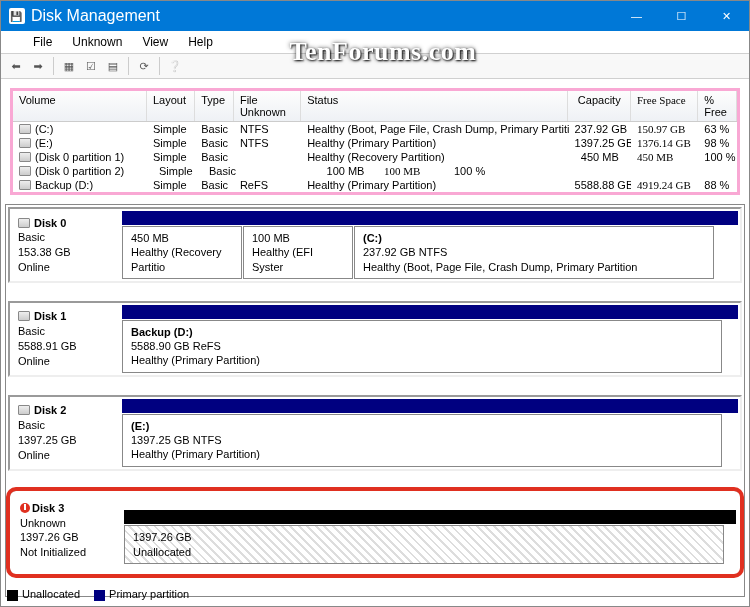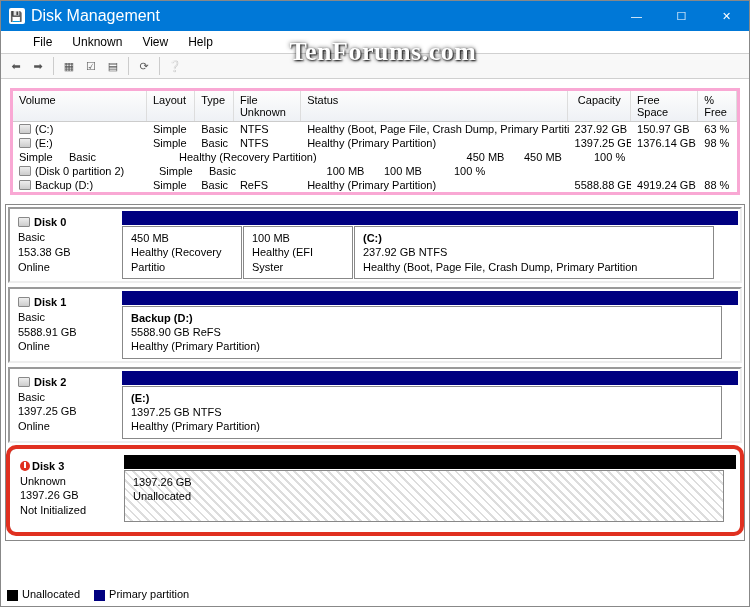"Free Space" .c-free { font-family: none -> Liberation Serif, serif }
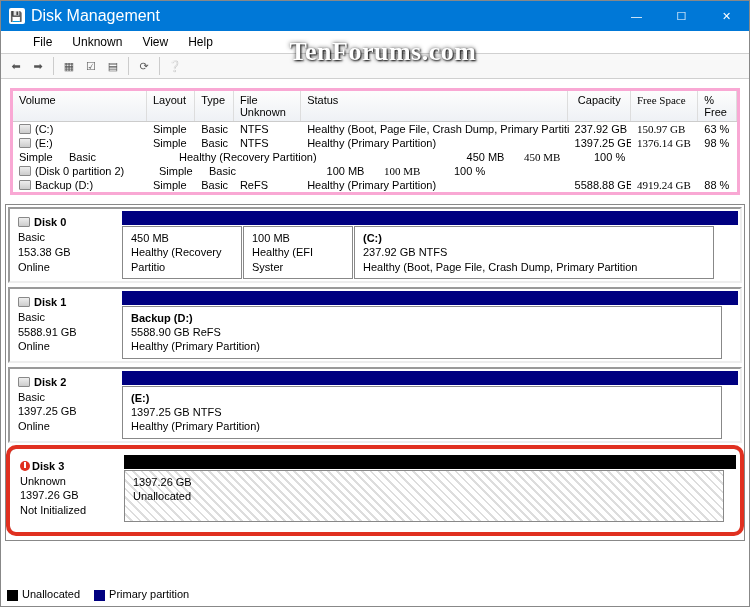"(Disk 0 partition 1)" div.c-vol { html: none -> <div><span></span><span>(Disk 0 partition 1)</span></div> }
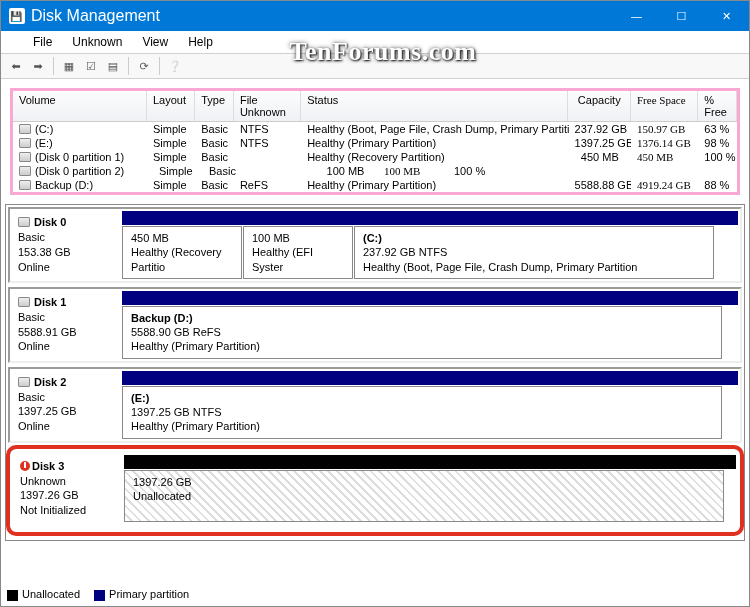"Disk 0" .diskrow { align-items: none -> flex-end; margin-bottom: 4px -> 18px }
